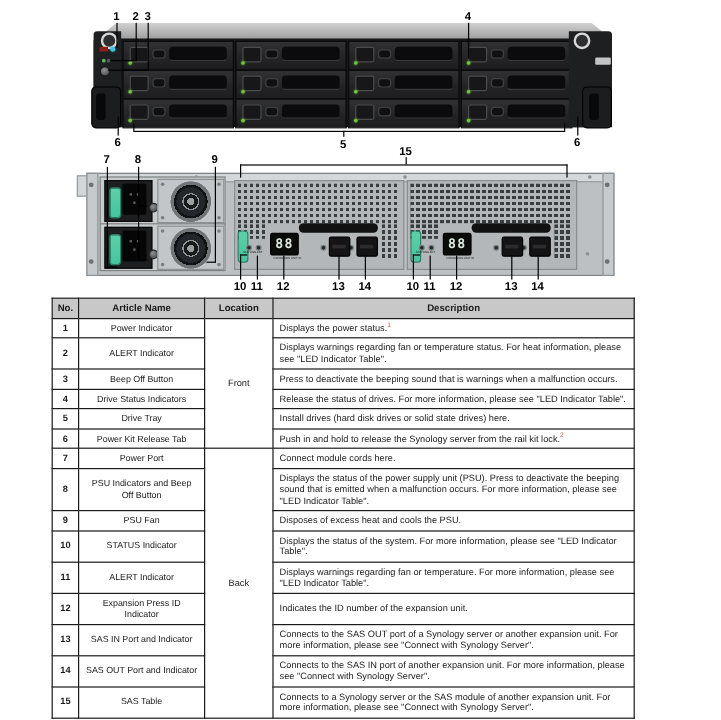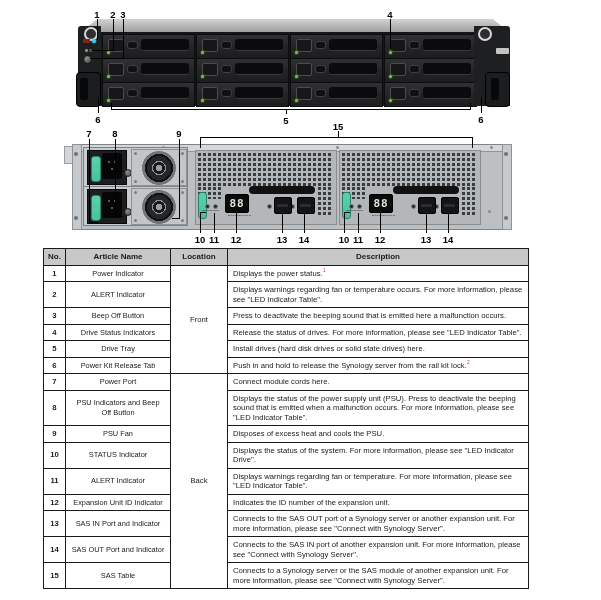"Displays warnings regarding fan or temperature" td.c-desc { text: occurs. For more -> status. For heat }
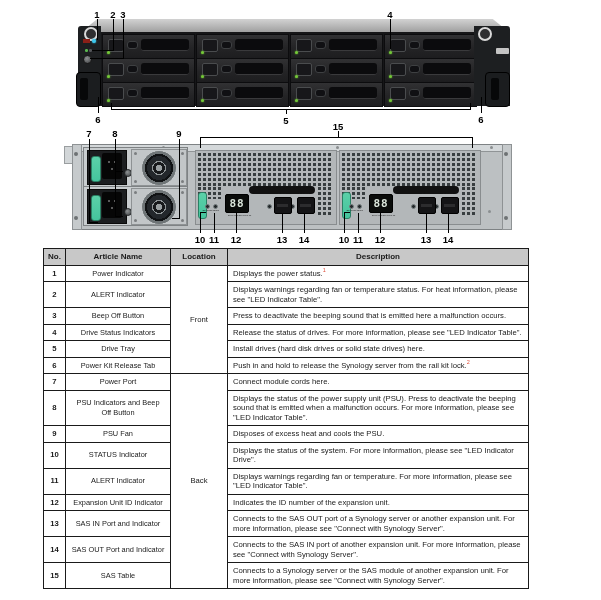"Press to deactivate the beeping" td.c-desc { text: emitted here -> warnings when }
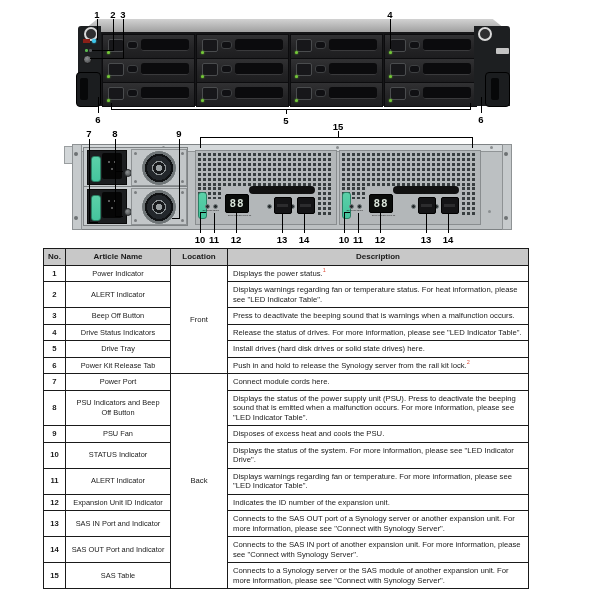"Displays the status of the system." td.c-desc { text: Drive -> Table }
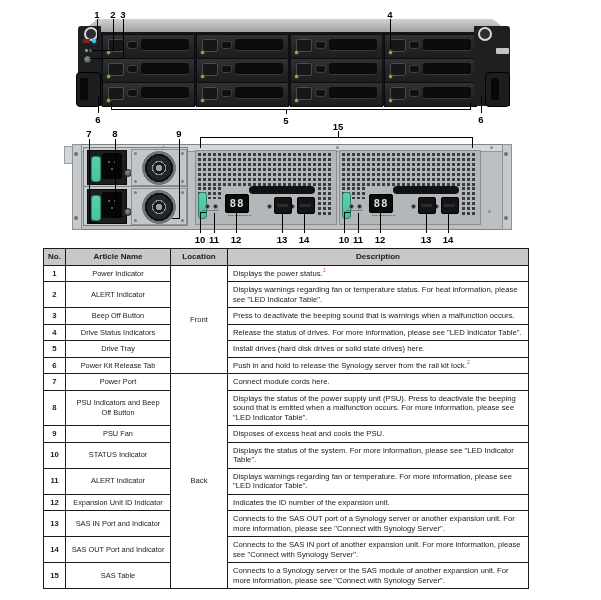"Expansion Unit ID Indicator" td.c-name { text: Unit -> Press }
